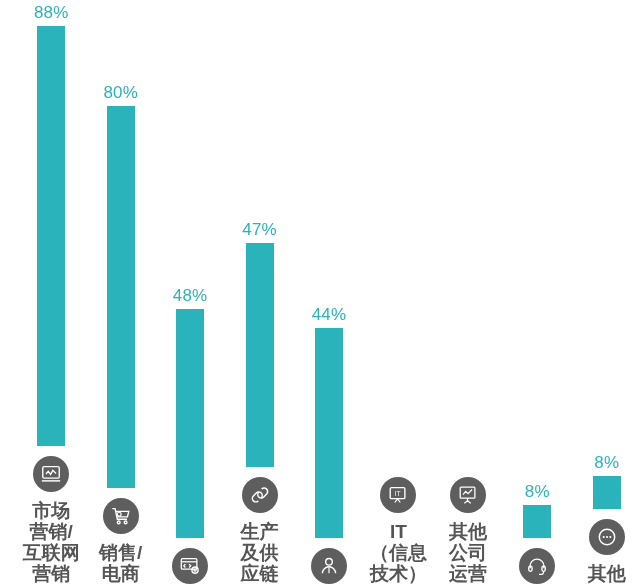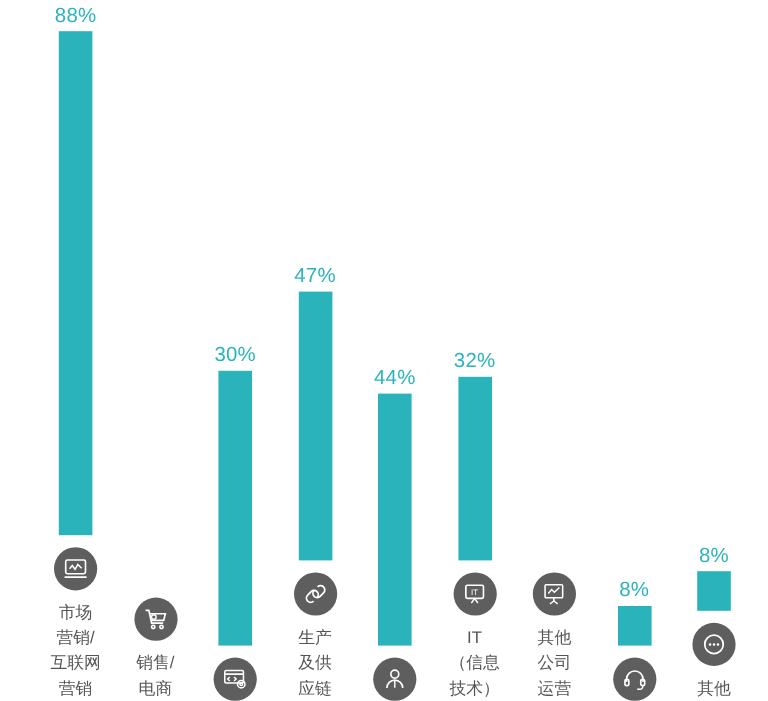"88%" #plot-area { justify-content: center -> space-between }
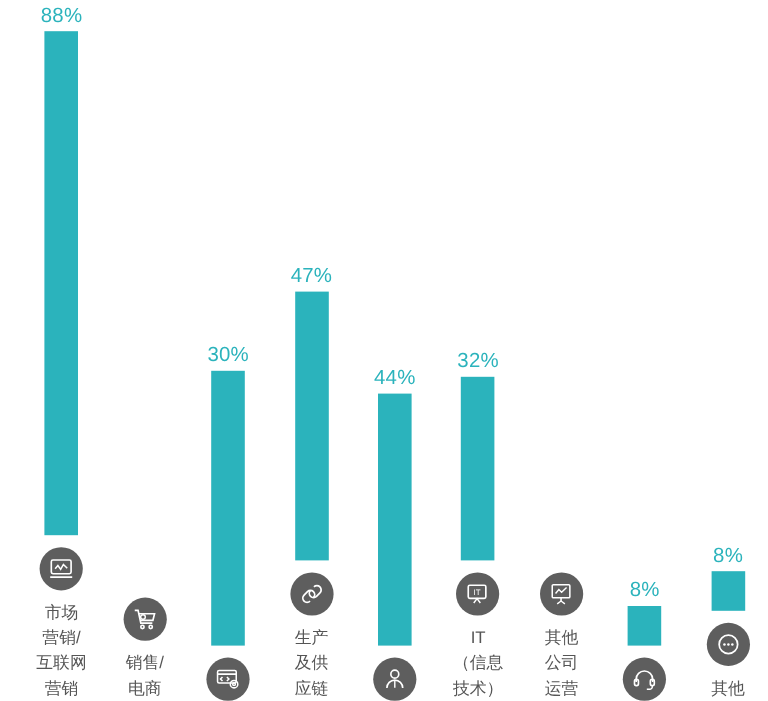"80%" div.bar-stack { html: none -> <div> <span>80%</span> <div></div> </div> }
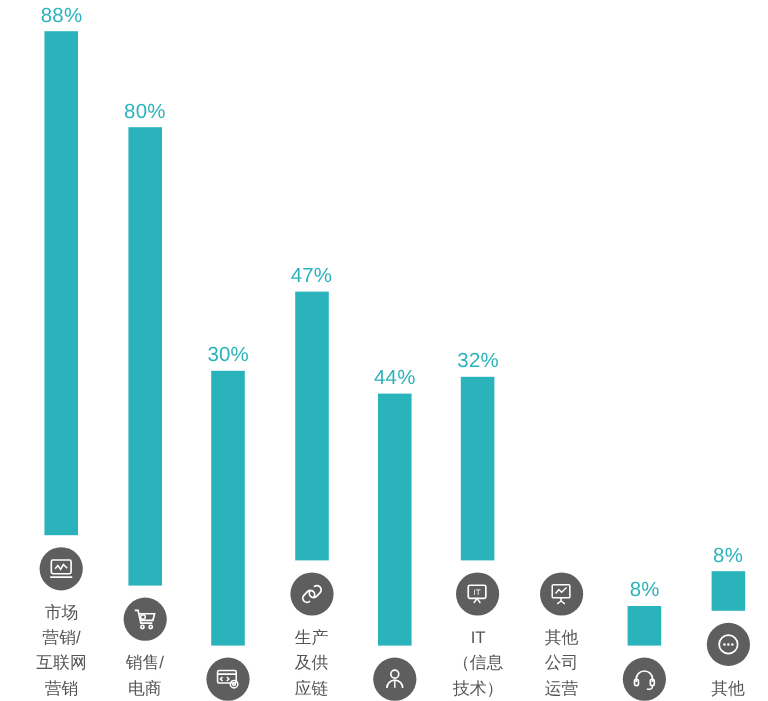"30%" span.value-label { text: 30% -> 48% }
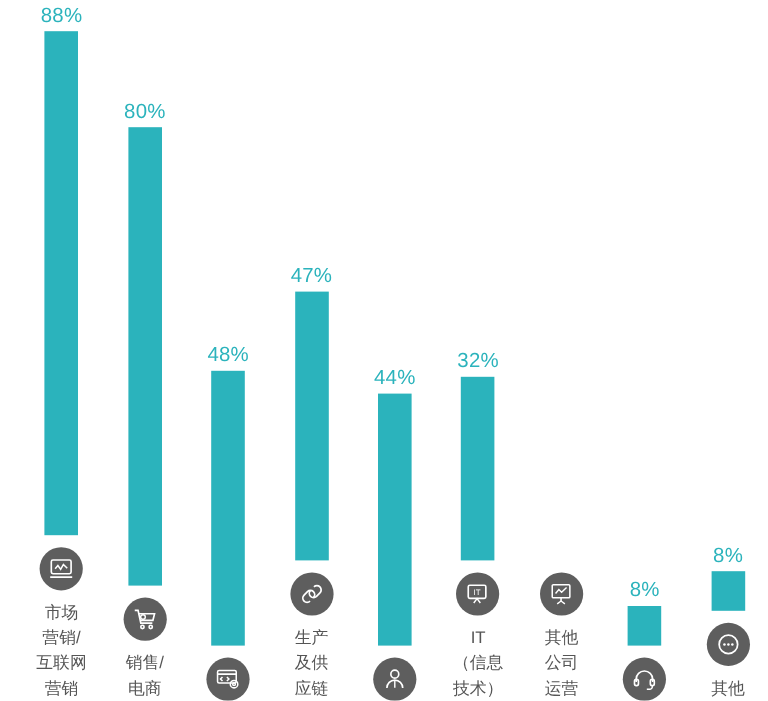"32%" div.bar-stack { html: <div> <span>32%</span> <div></div> </div> -> none }
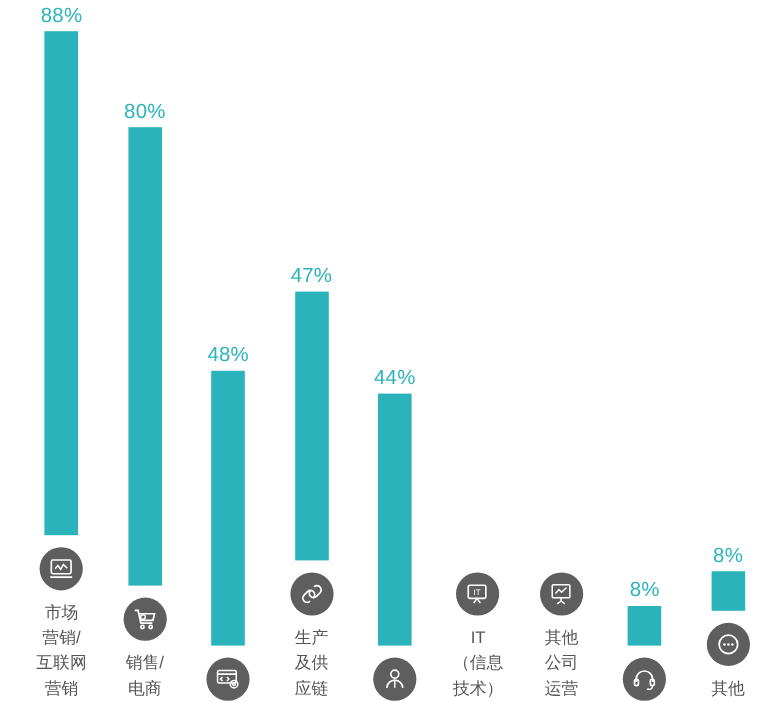"市场" .cat-label { font-size: 14px -> 19px; font-weight: 400 -> 700 }
